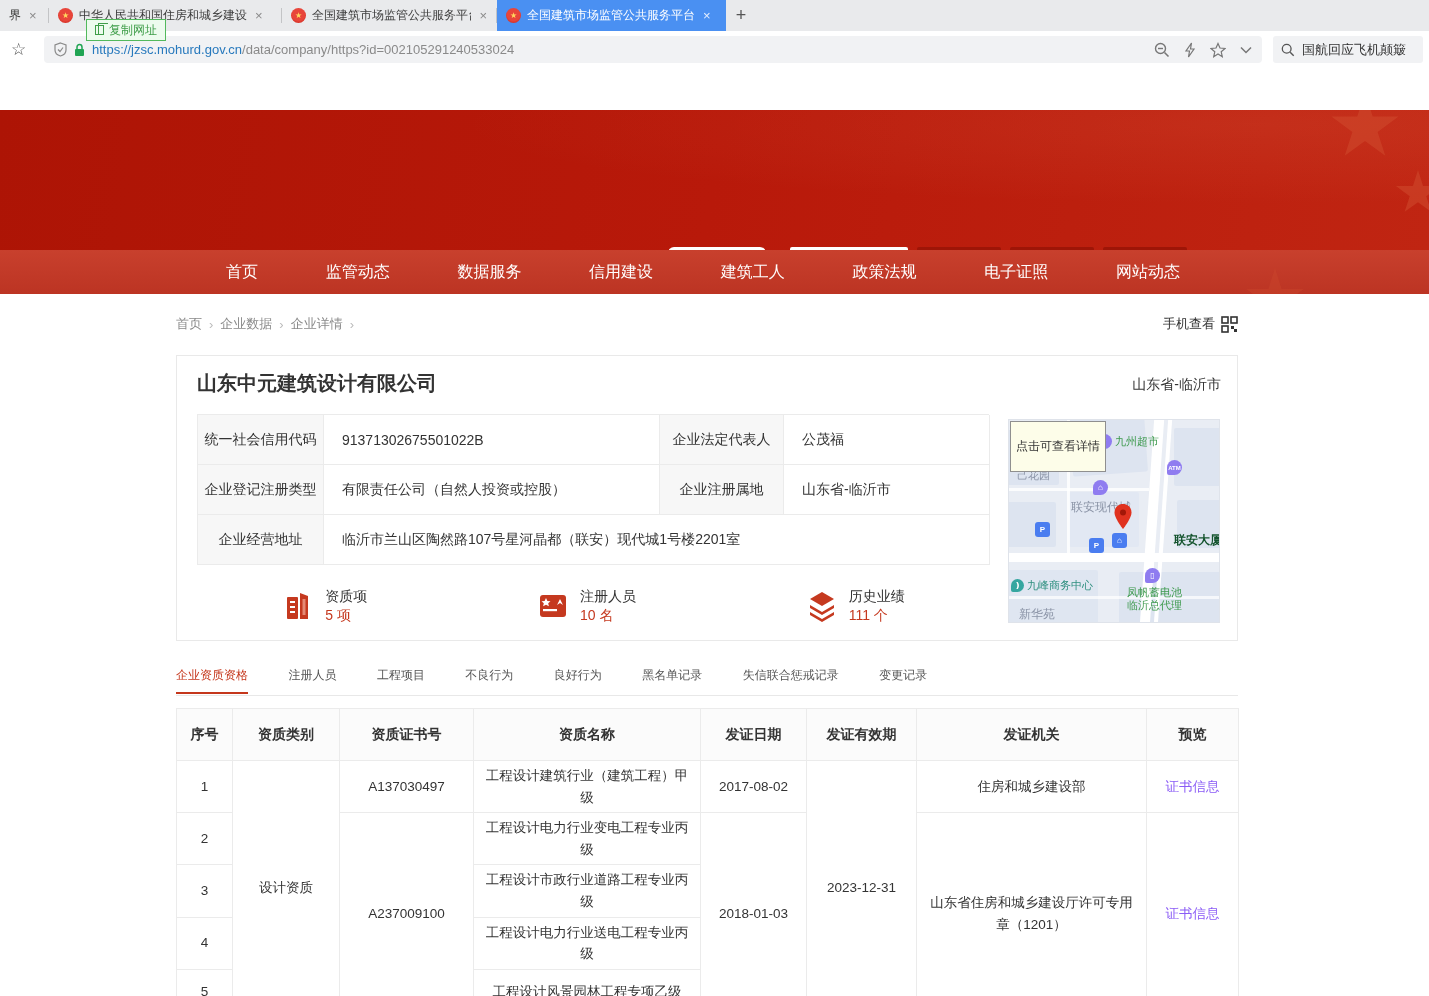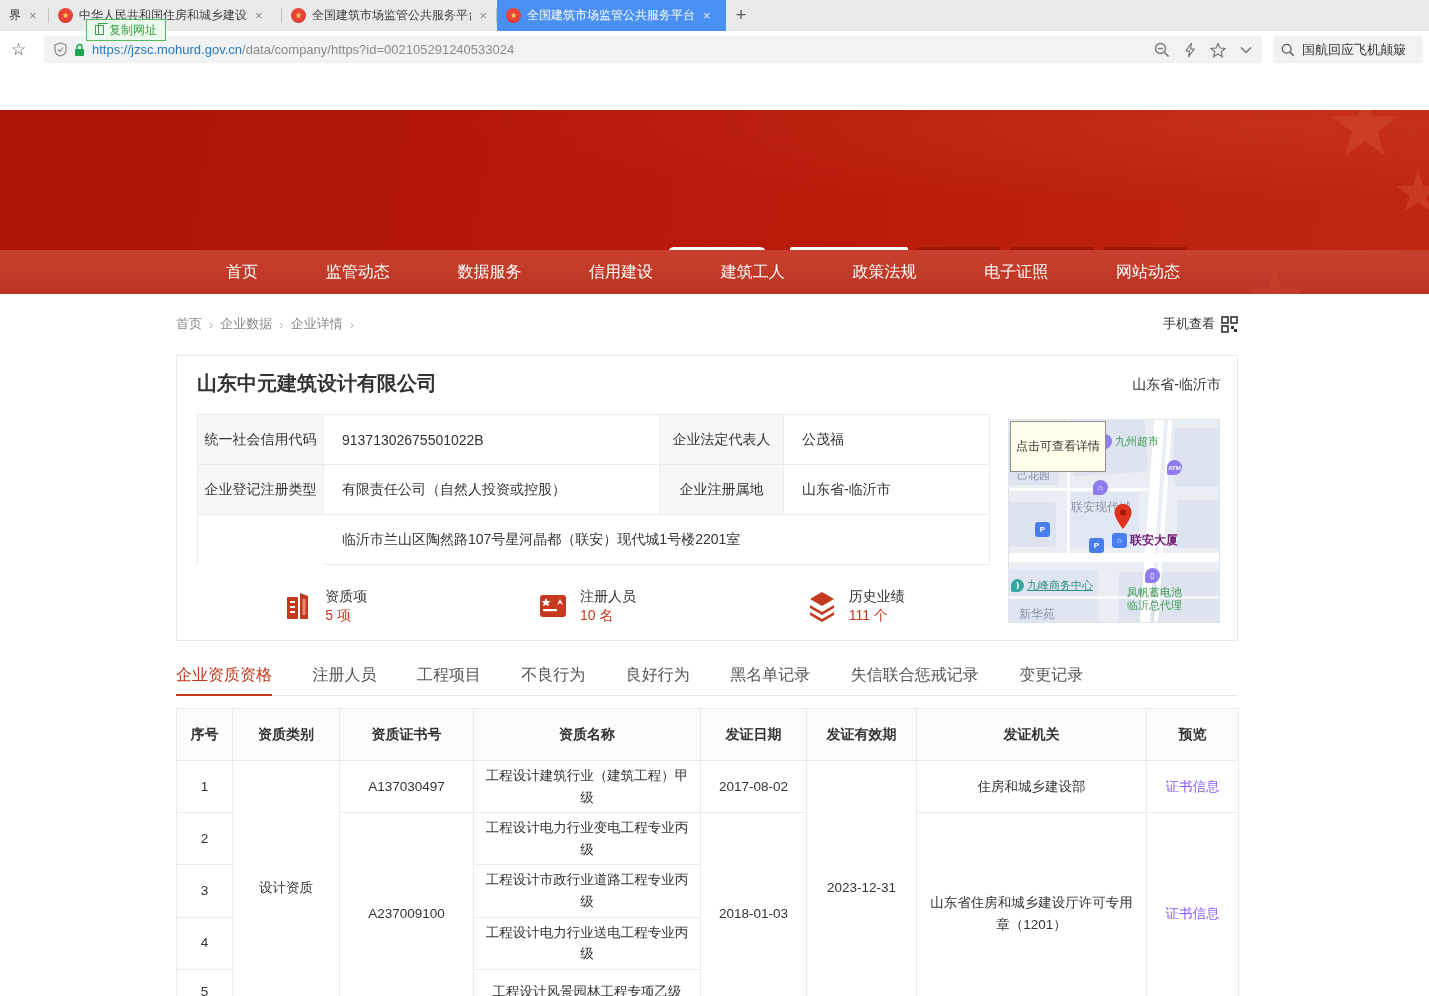"企业经营地址" div.ig-cell { html: none -> <div>企业经营地址</div> }
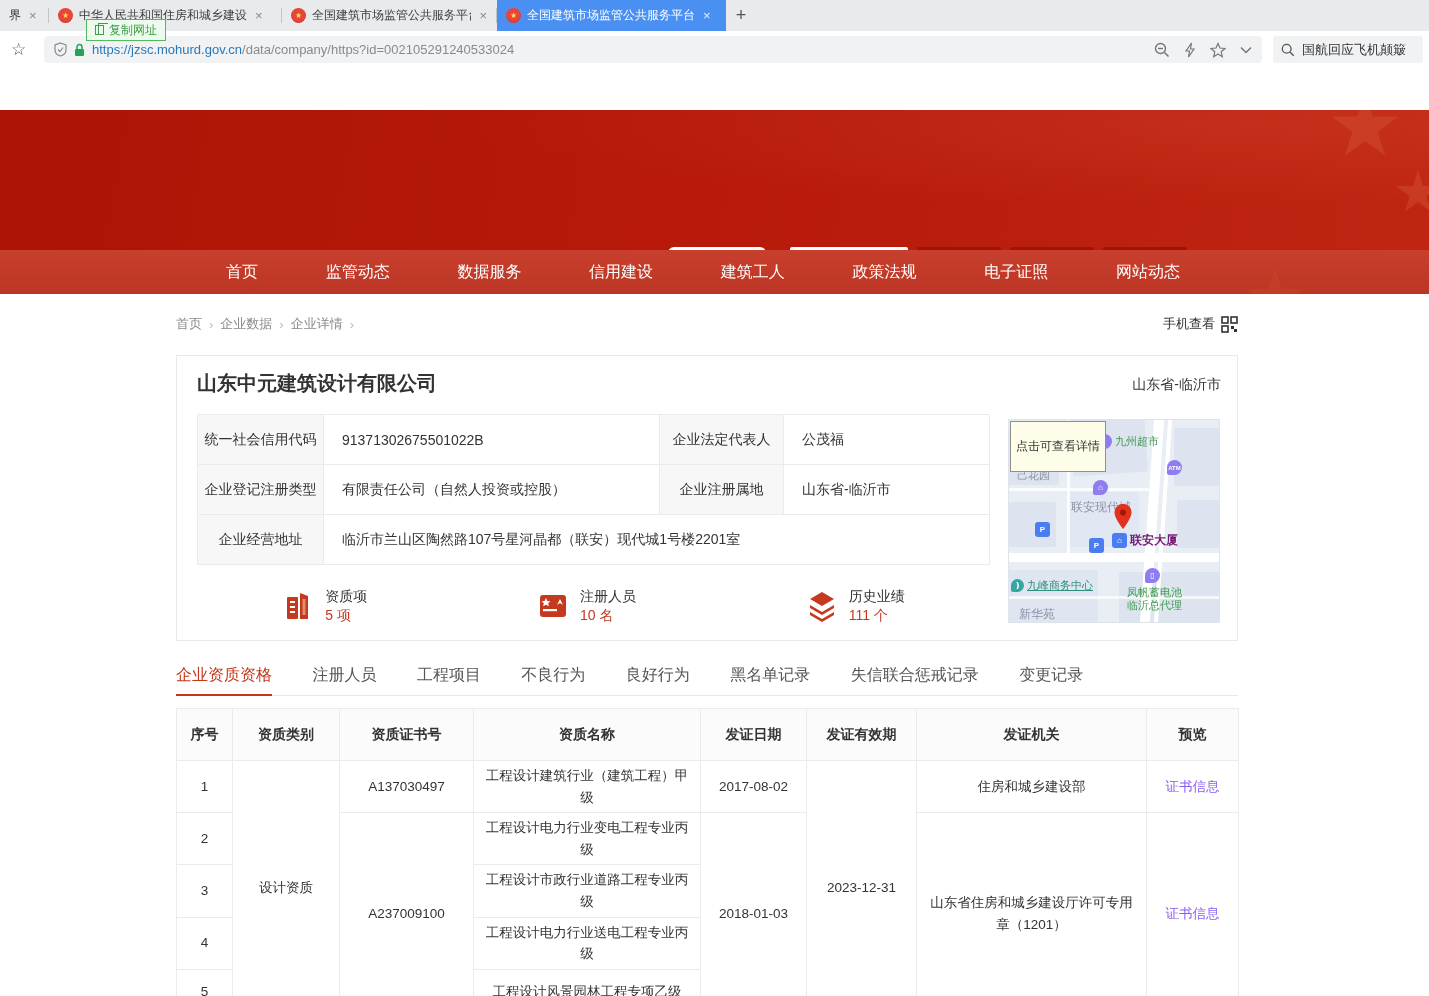"联安大厦" .g-navy { color: #701a75 -> #14532d; margin-left: none -> 44px }
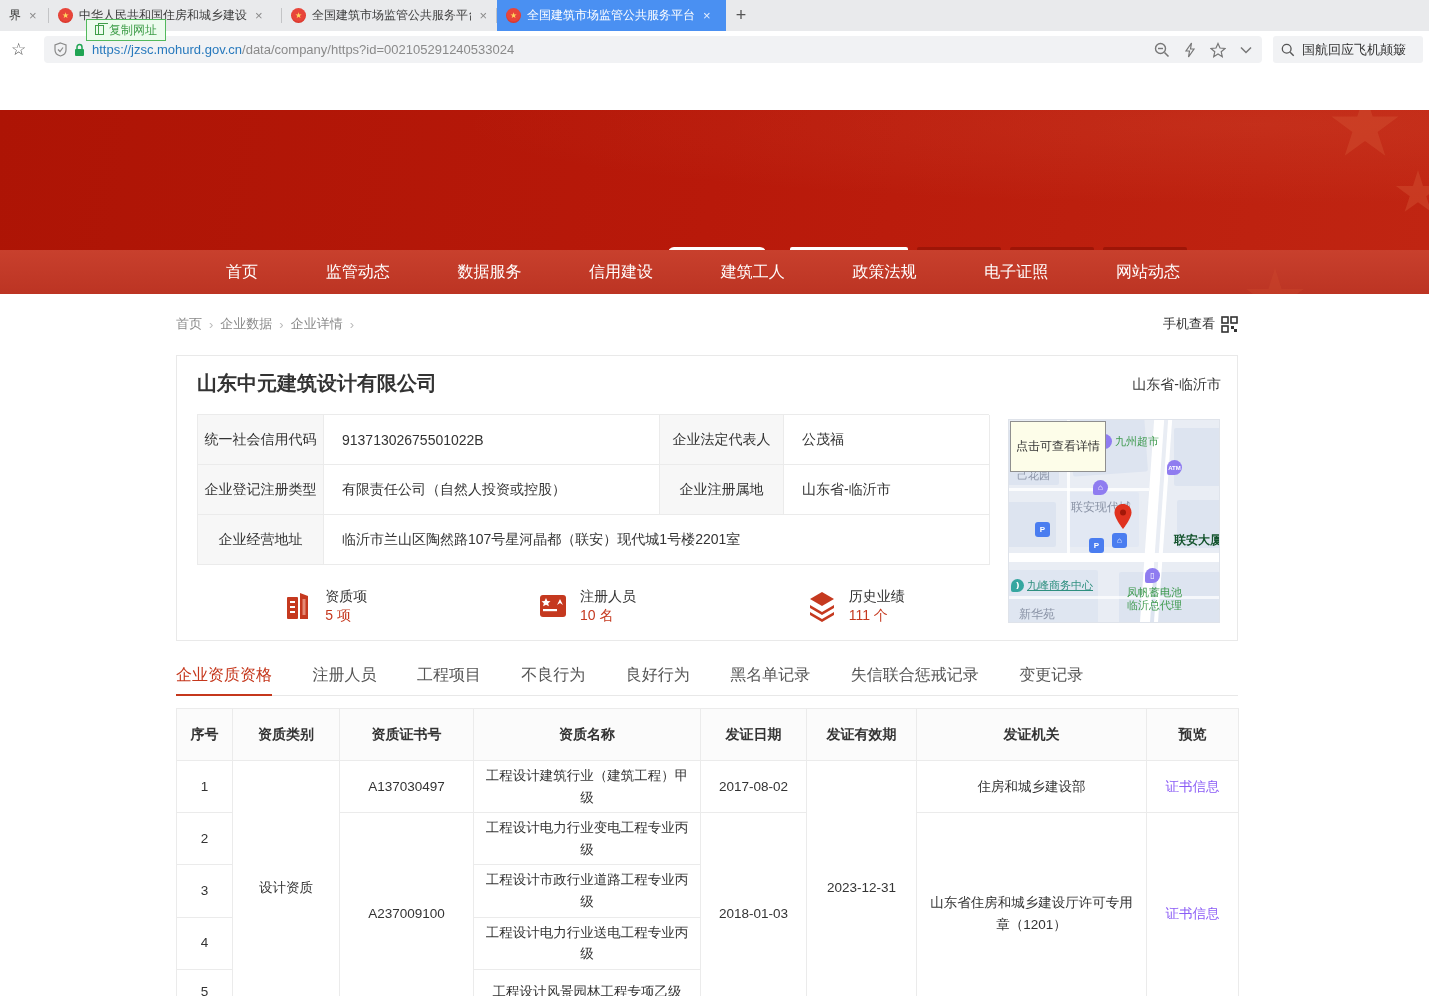"九峰商务中心" .g-teal { text-decoration: underline -> none }
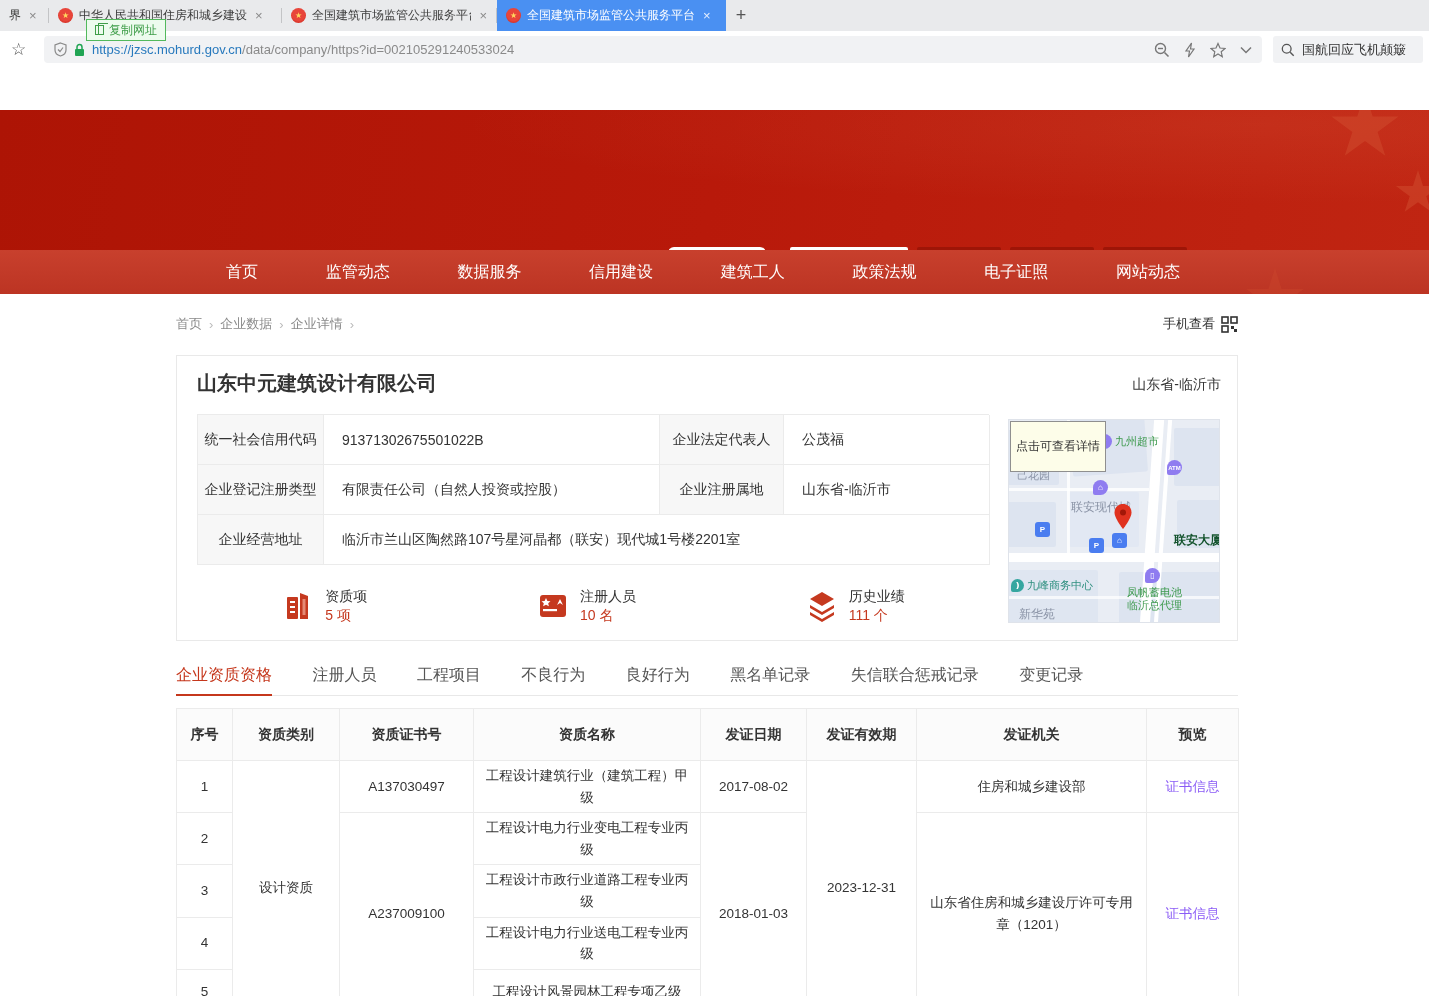"企业资质资格" .dtab { font-size: 16px -> 12px }
